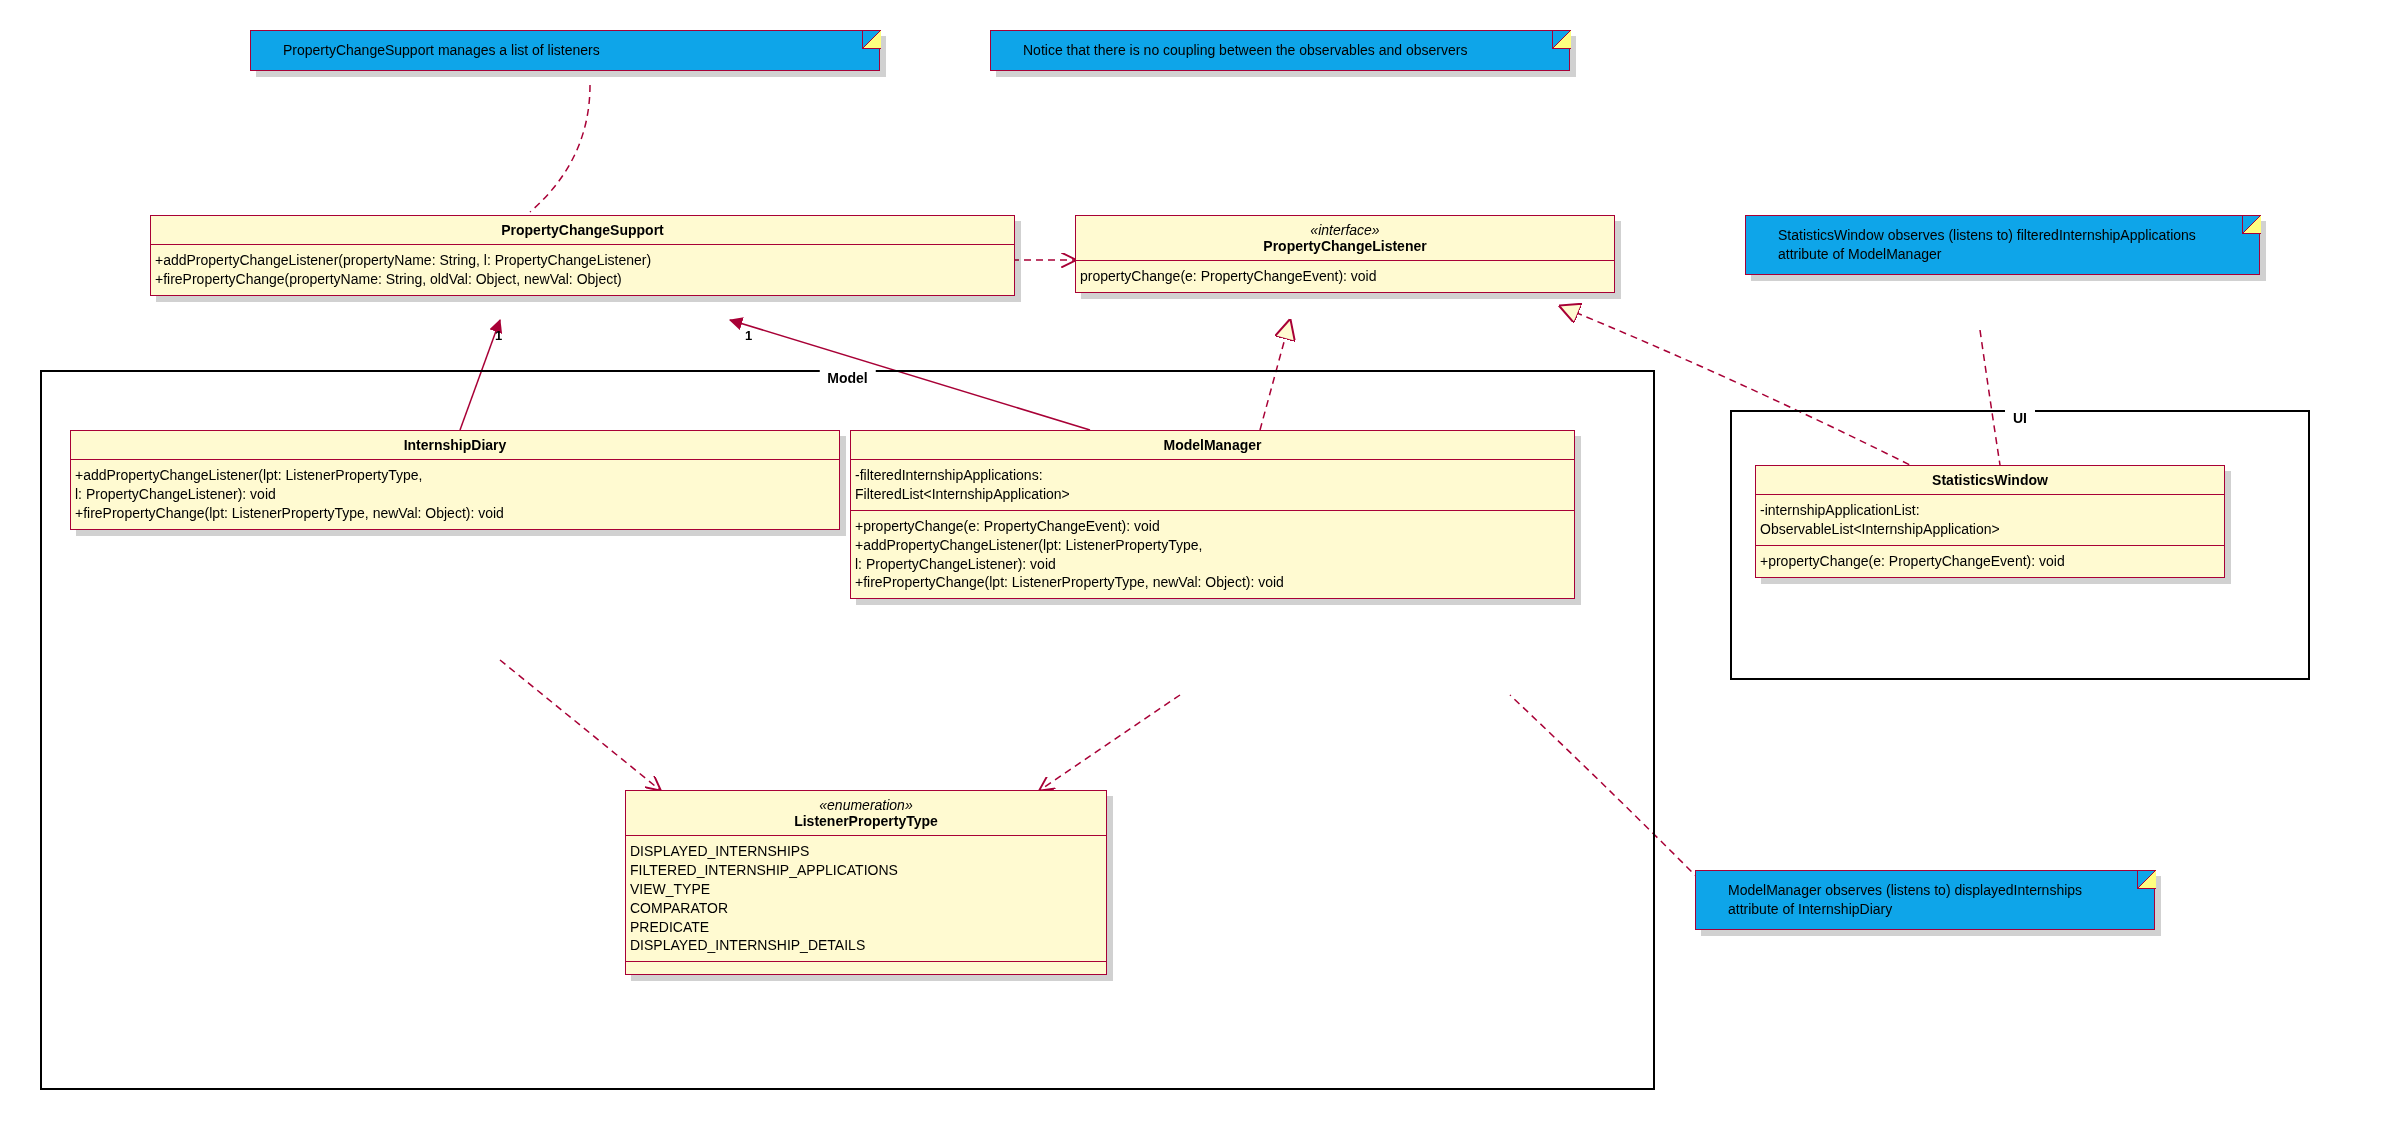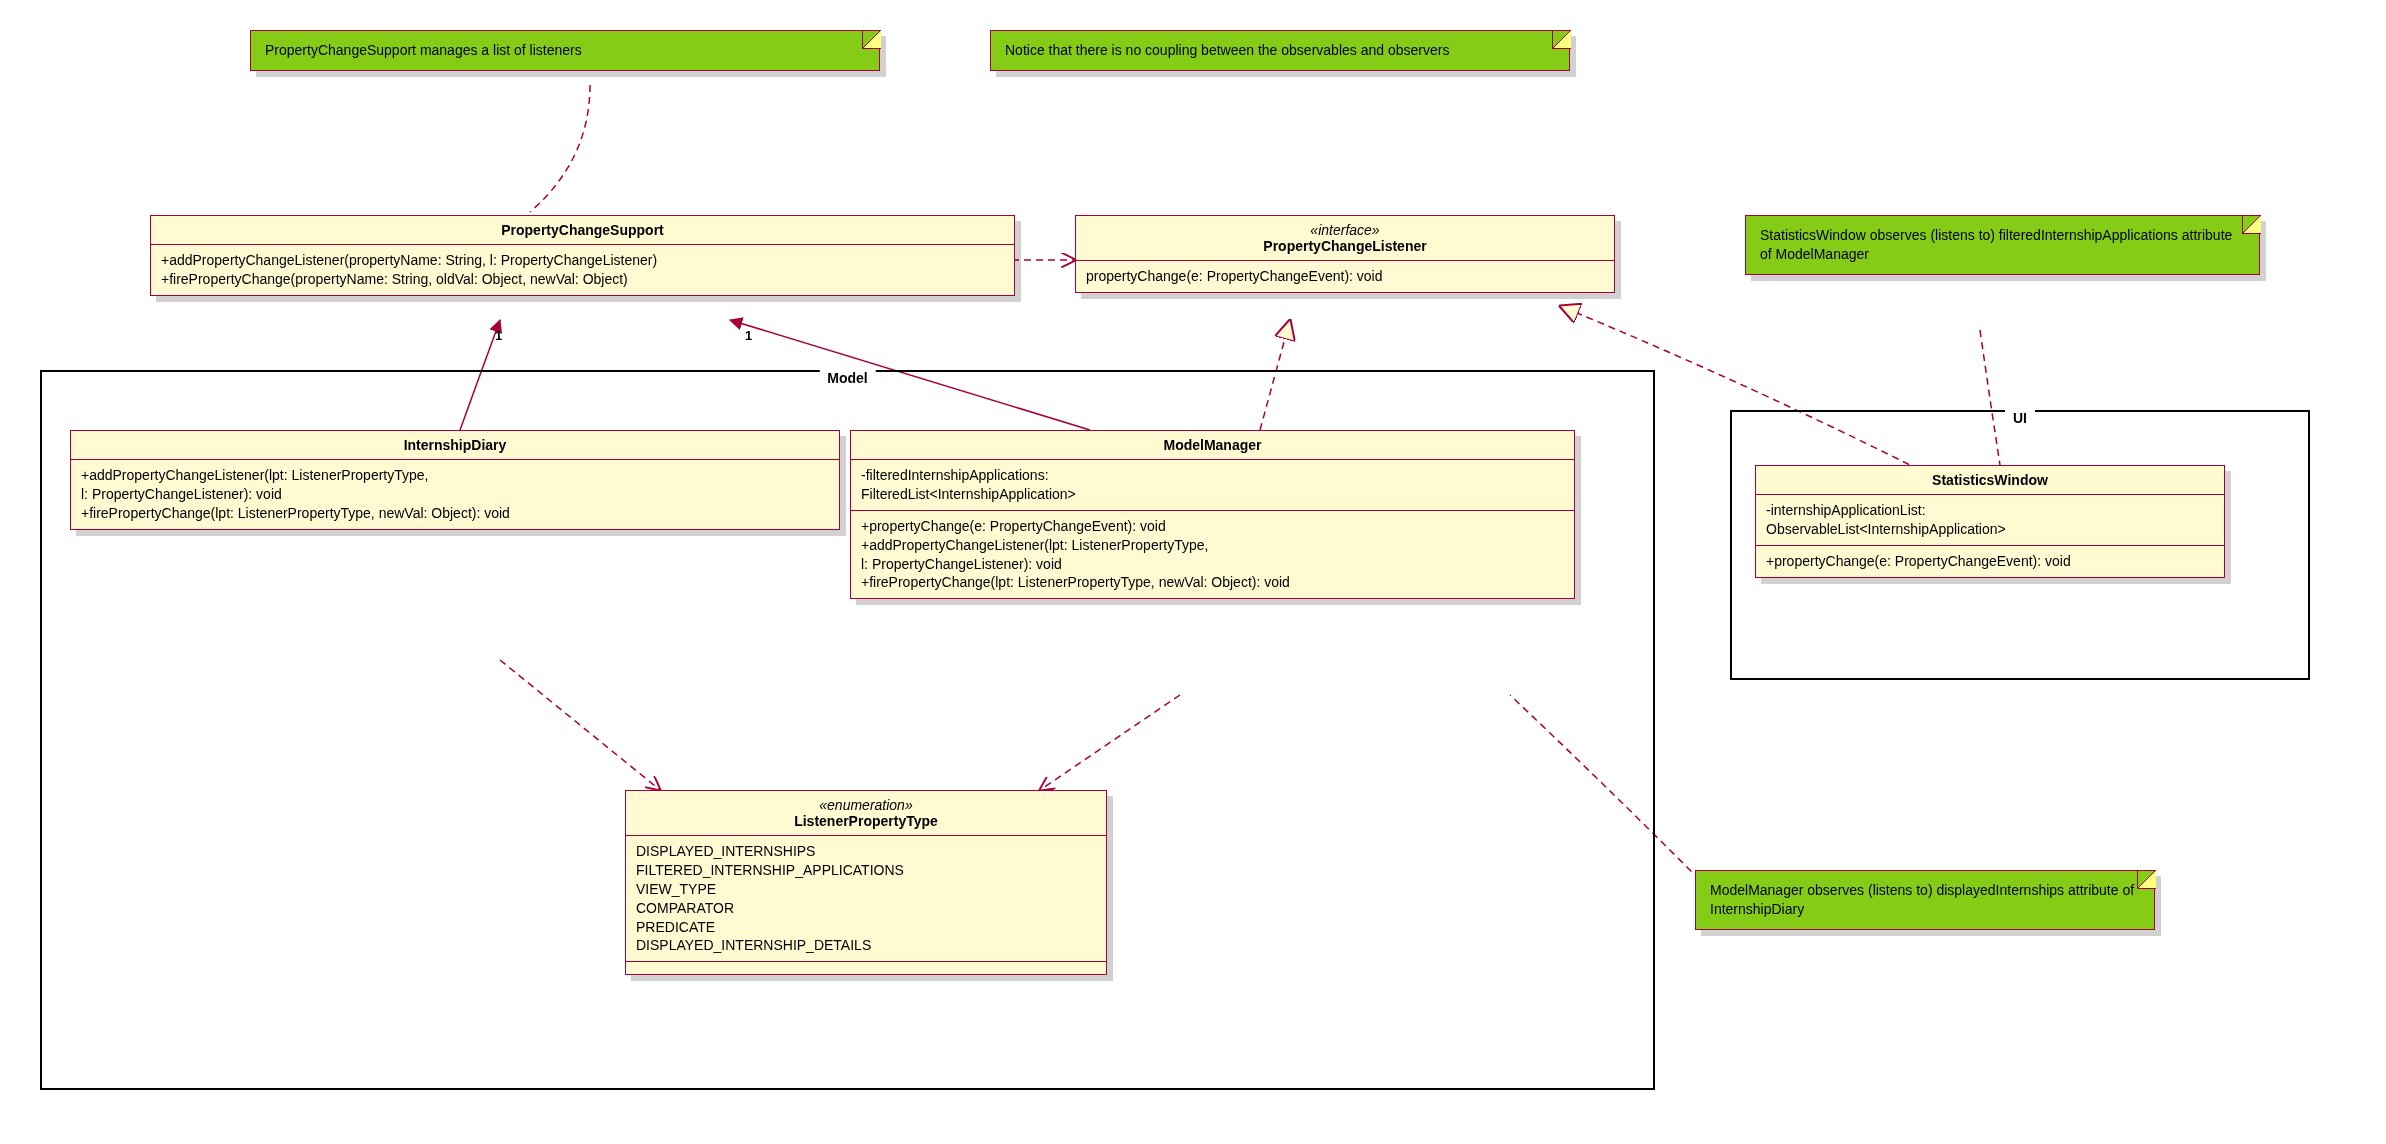"PropertyChangeSupport manages a list of" .note { background: #84cc16 -> #0ea5e9; padding: 10px 14px -> 10px 32px }
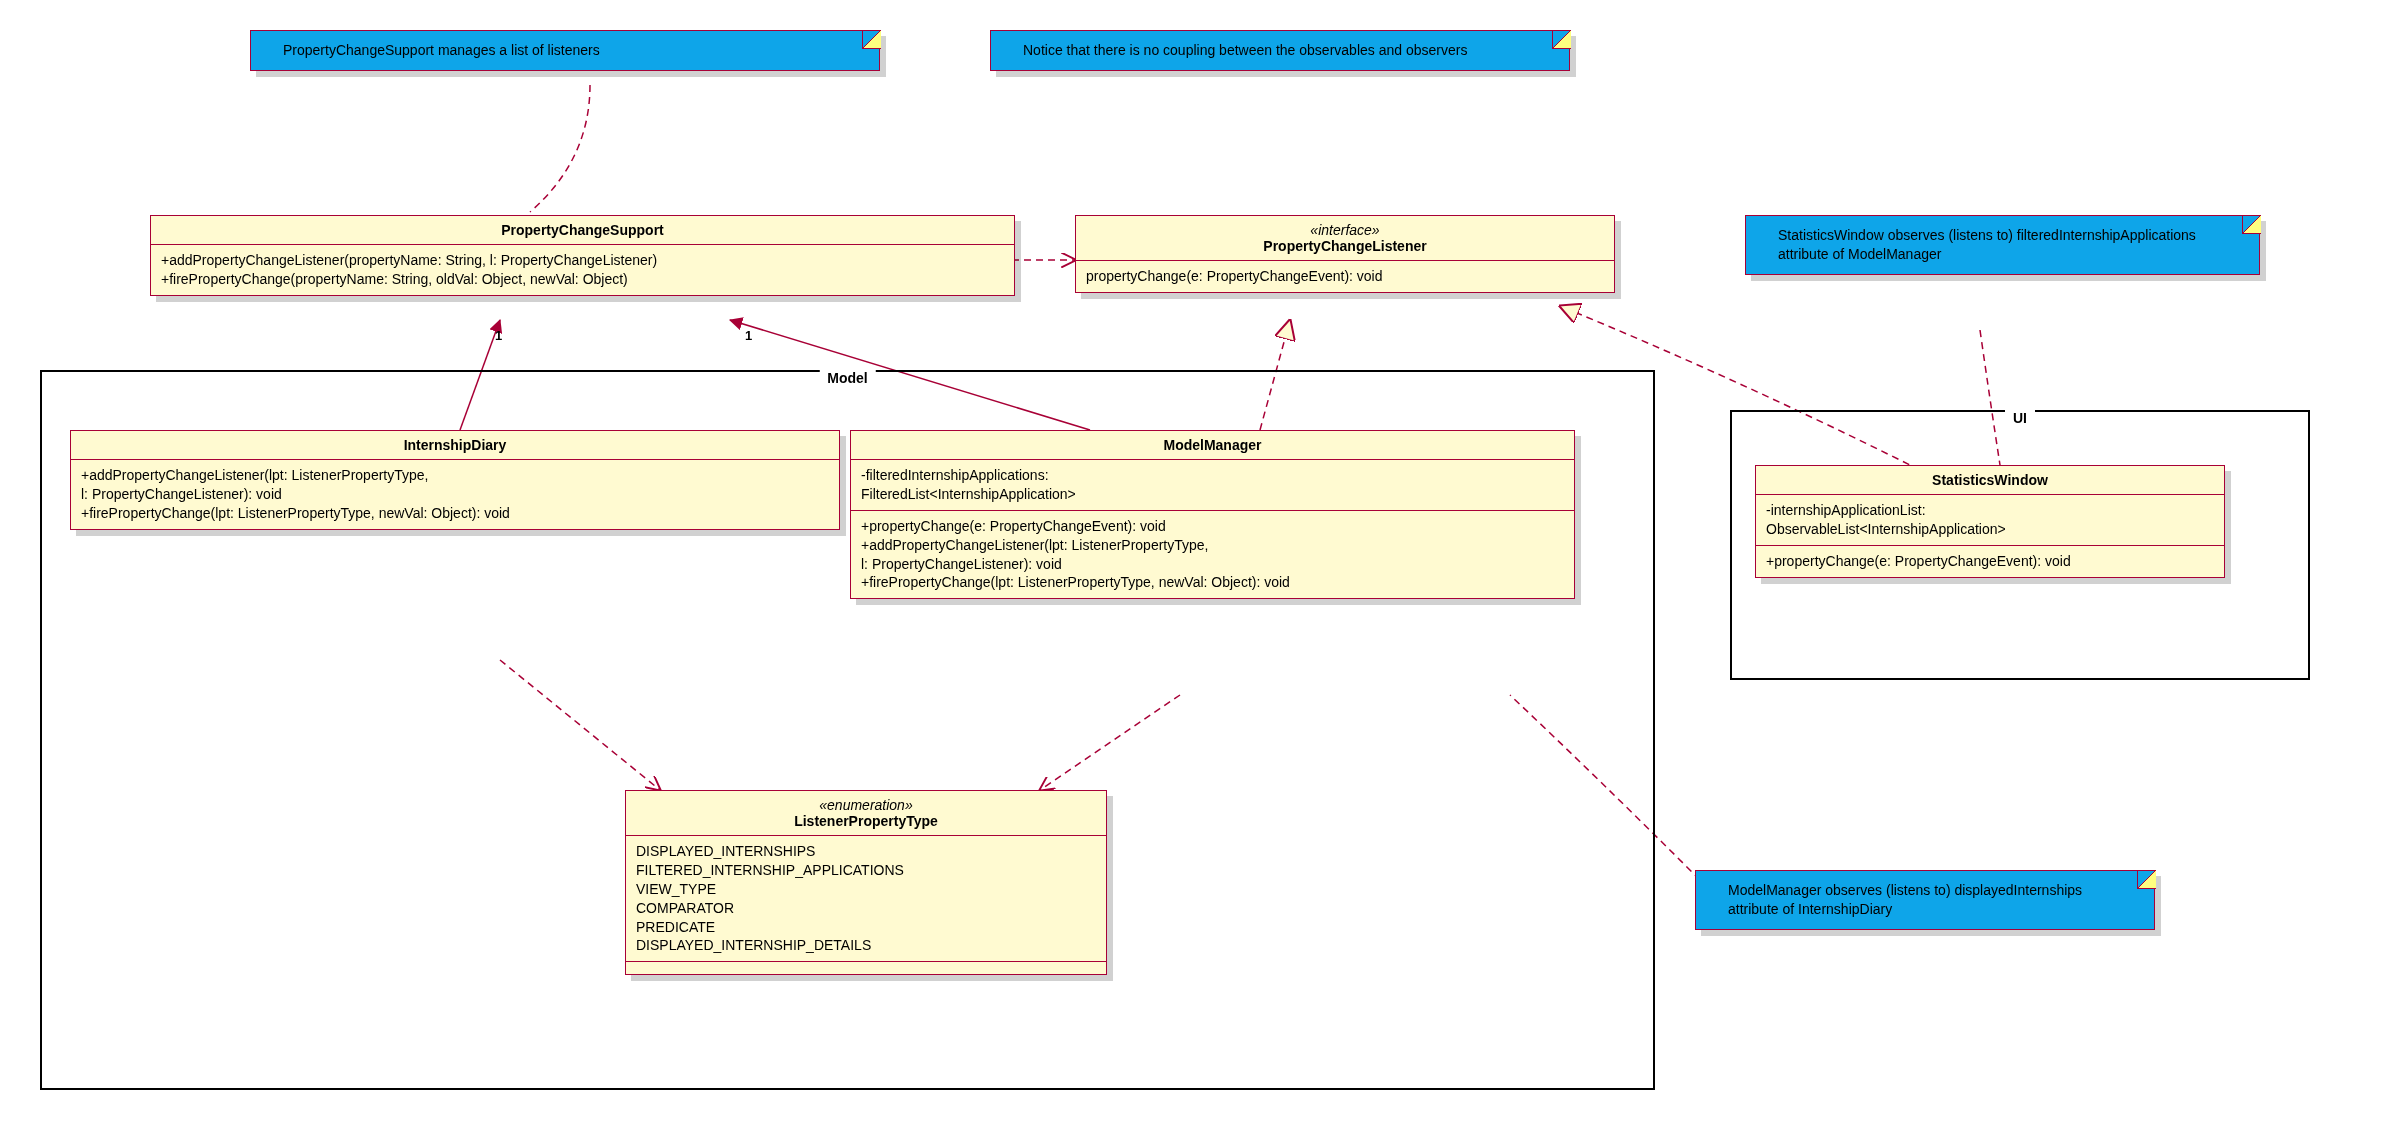"+addPropertyChangeListener(propertyName:" .uml .section { padding: 6px 10px -> 6px 4px }
